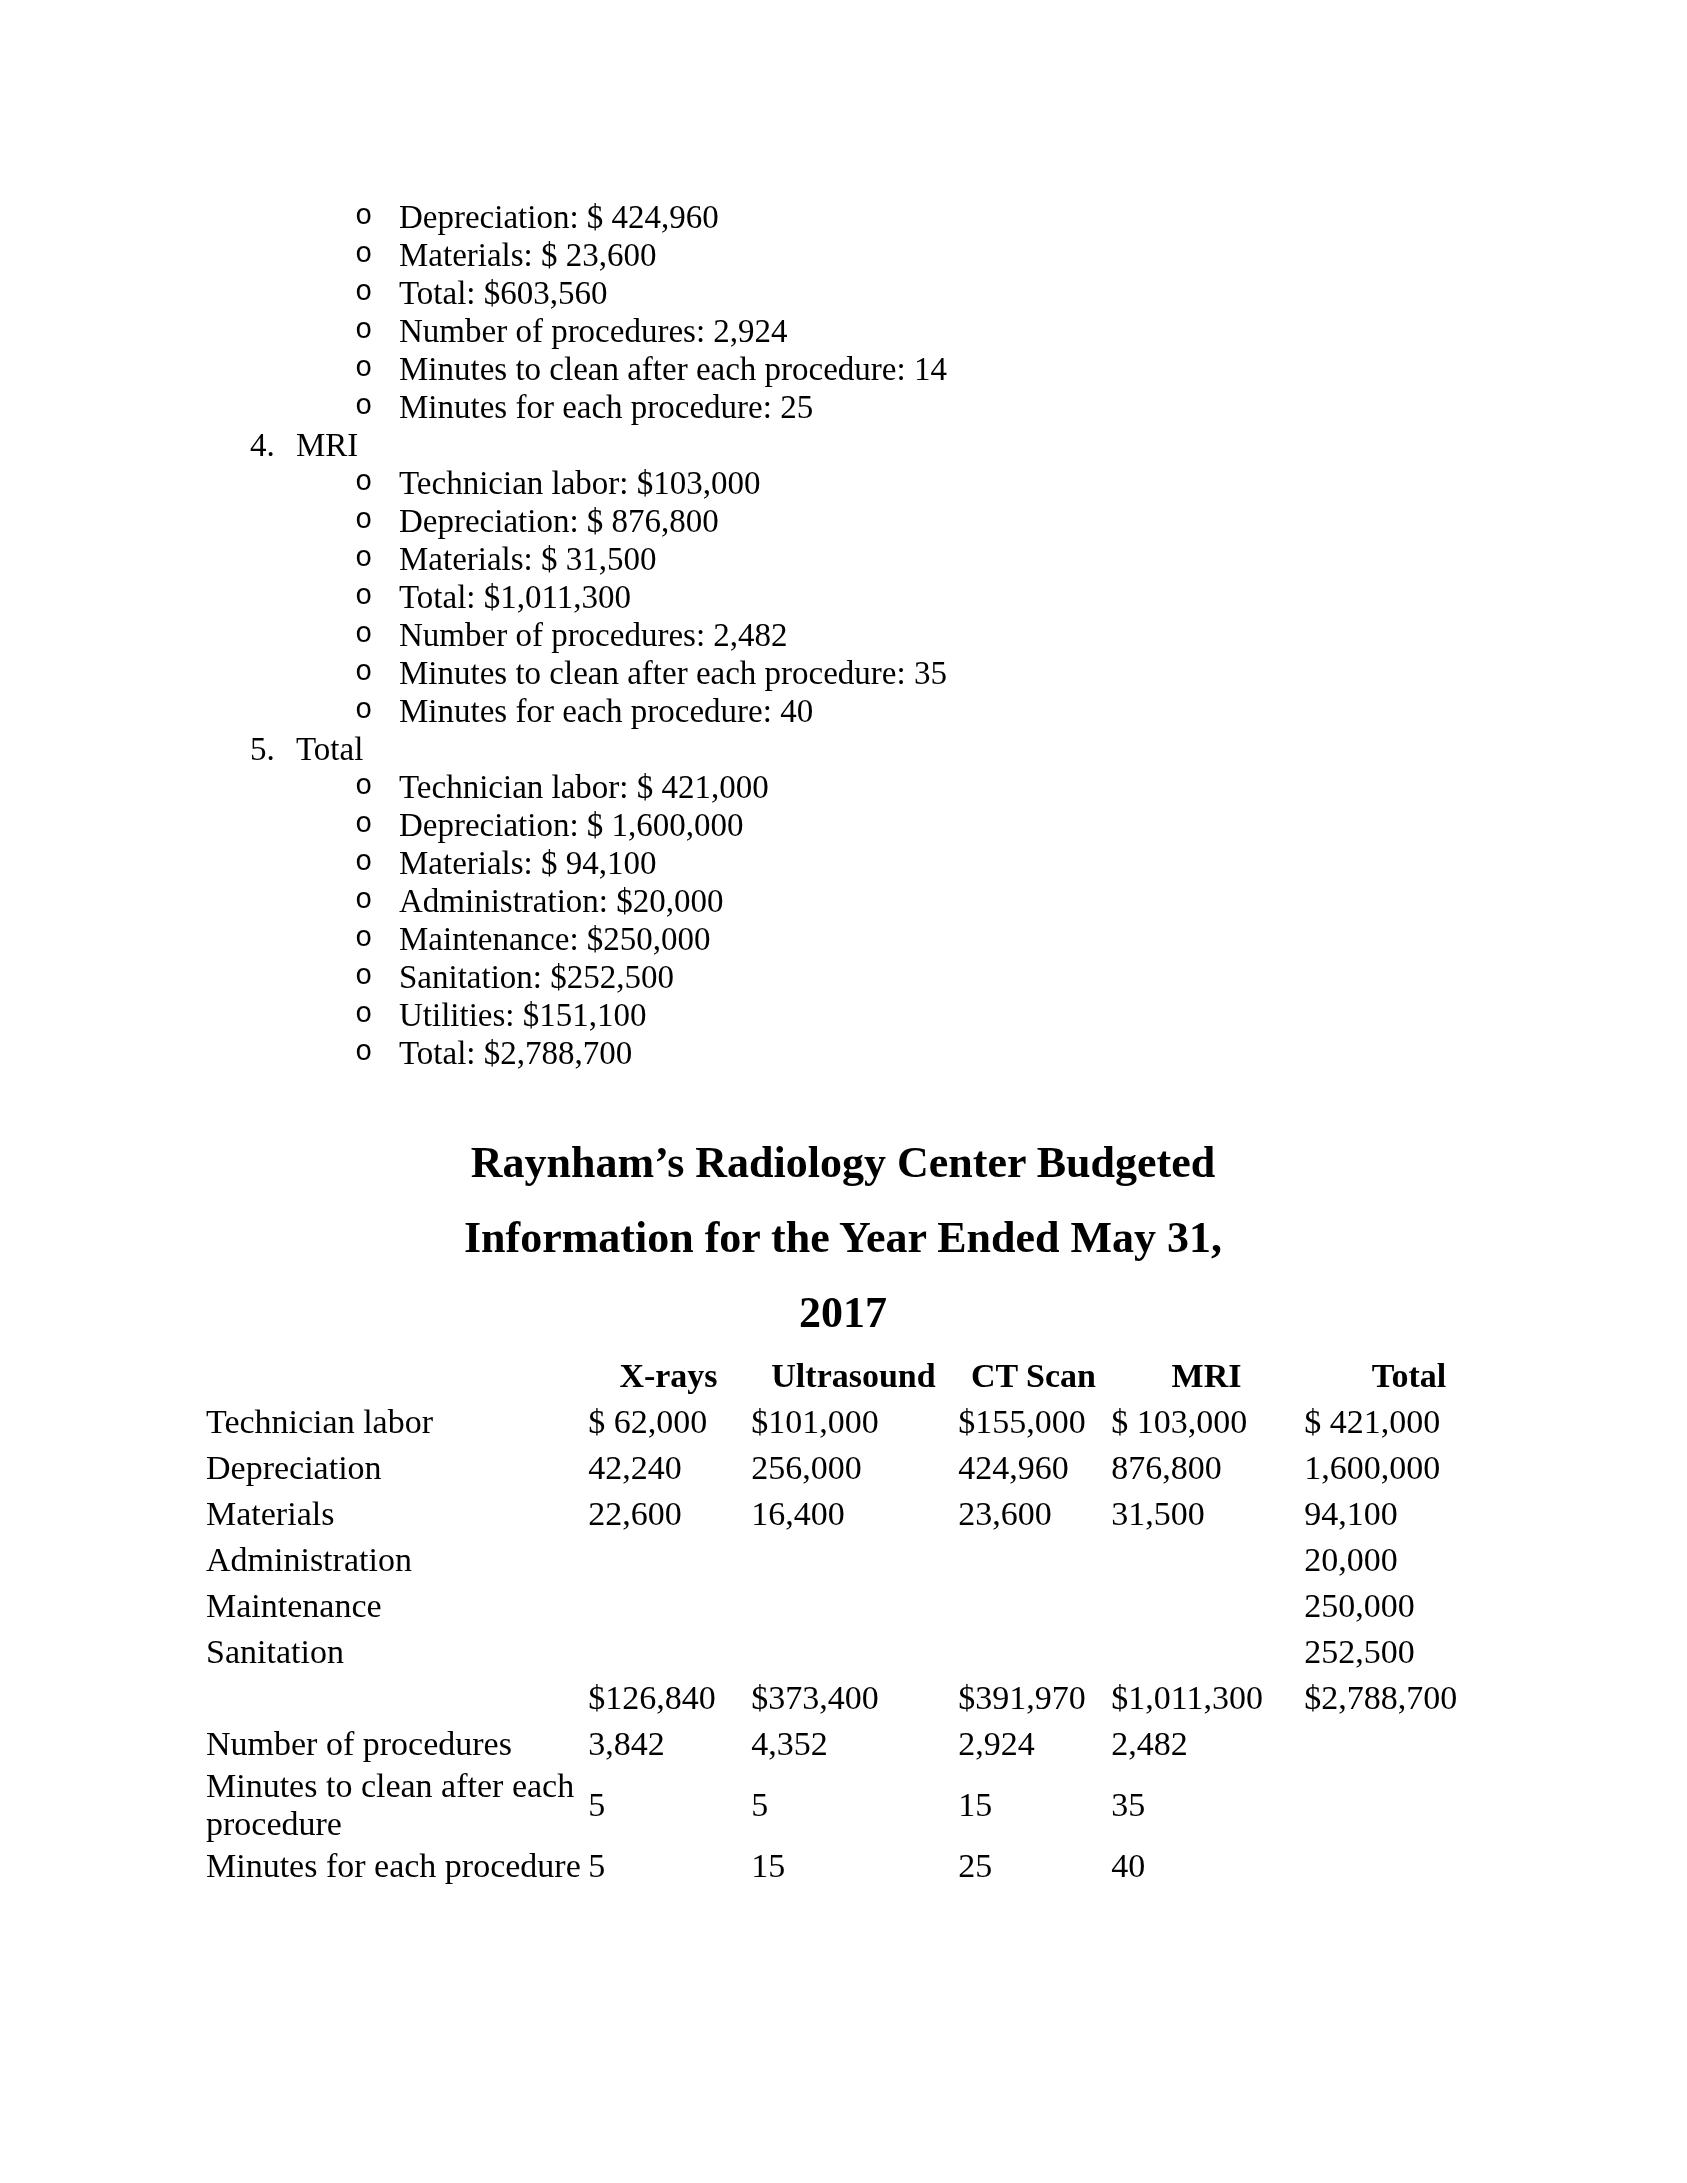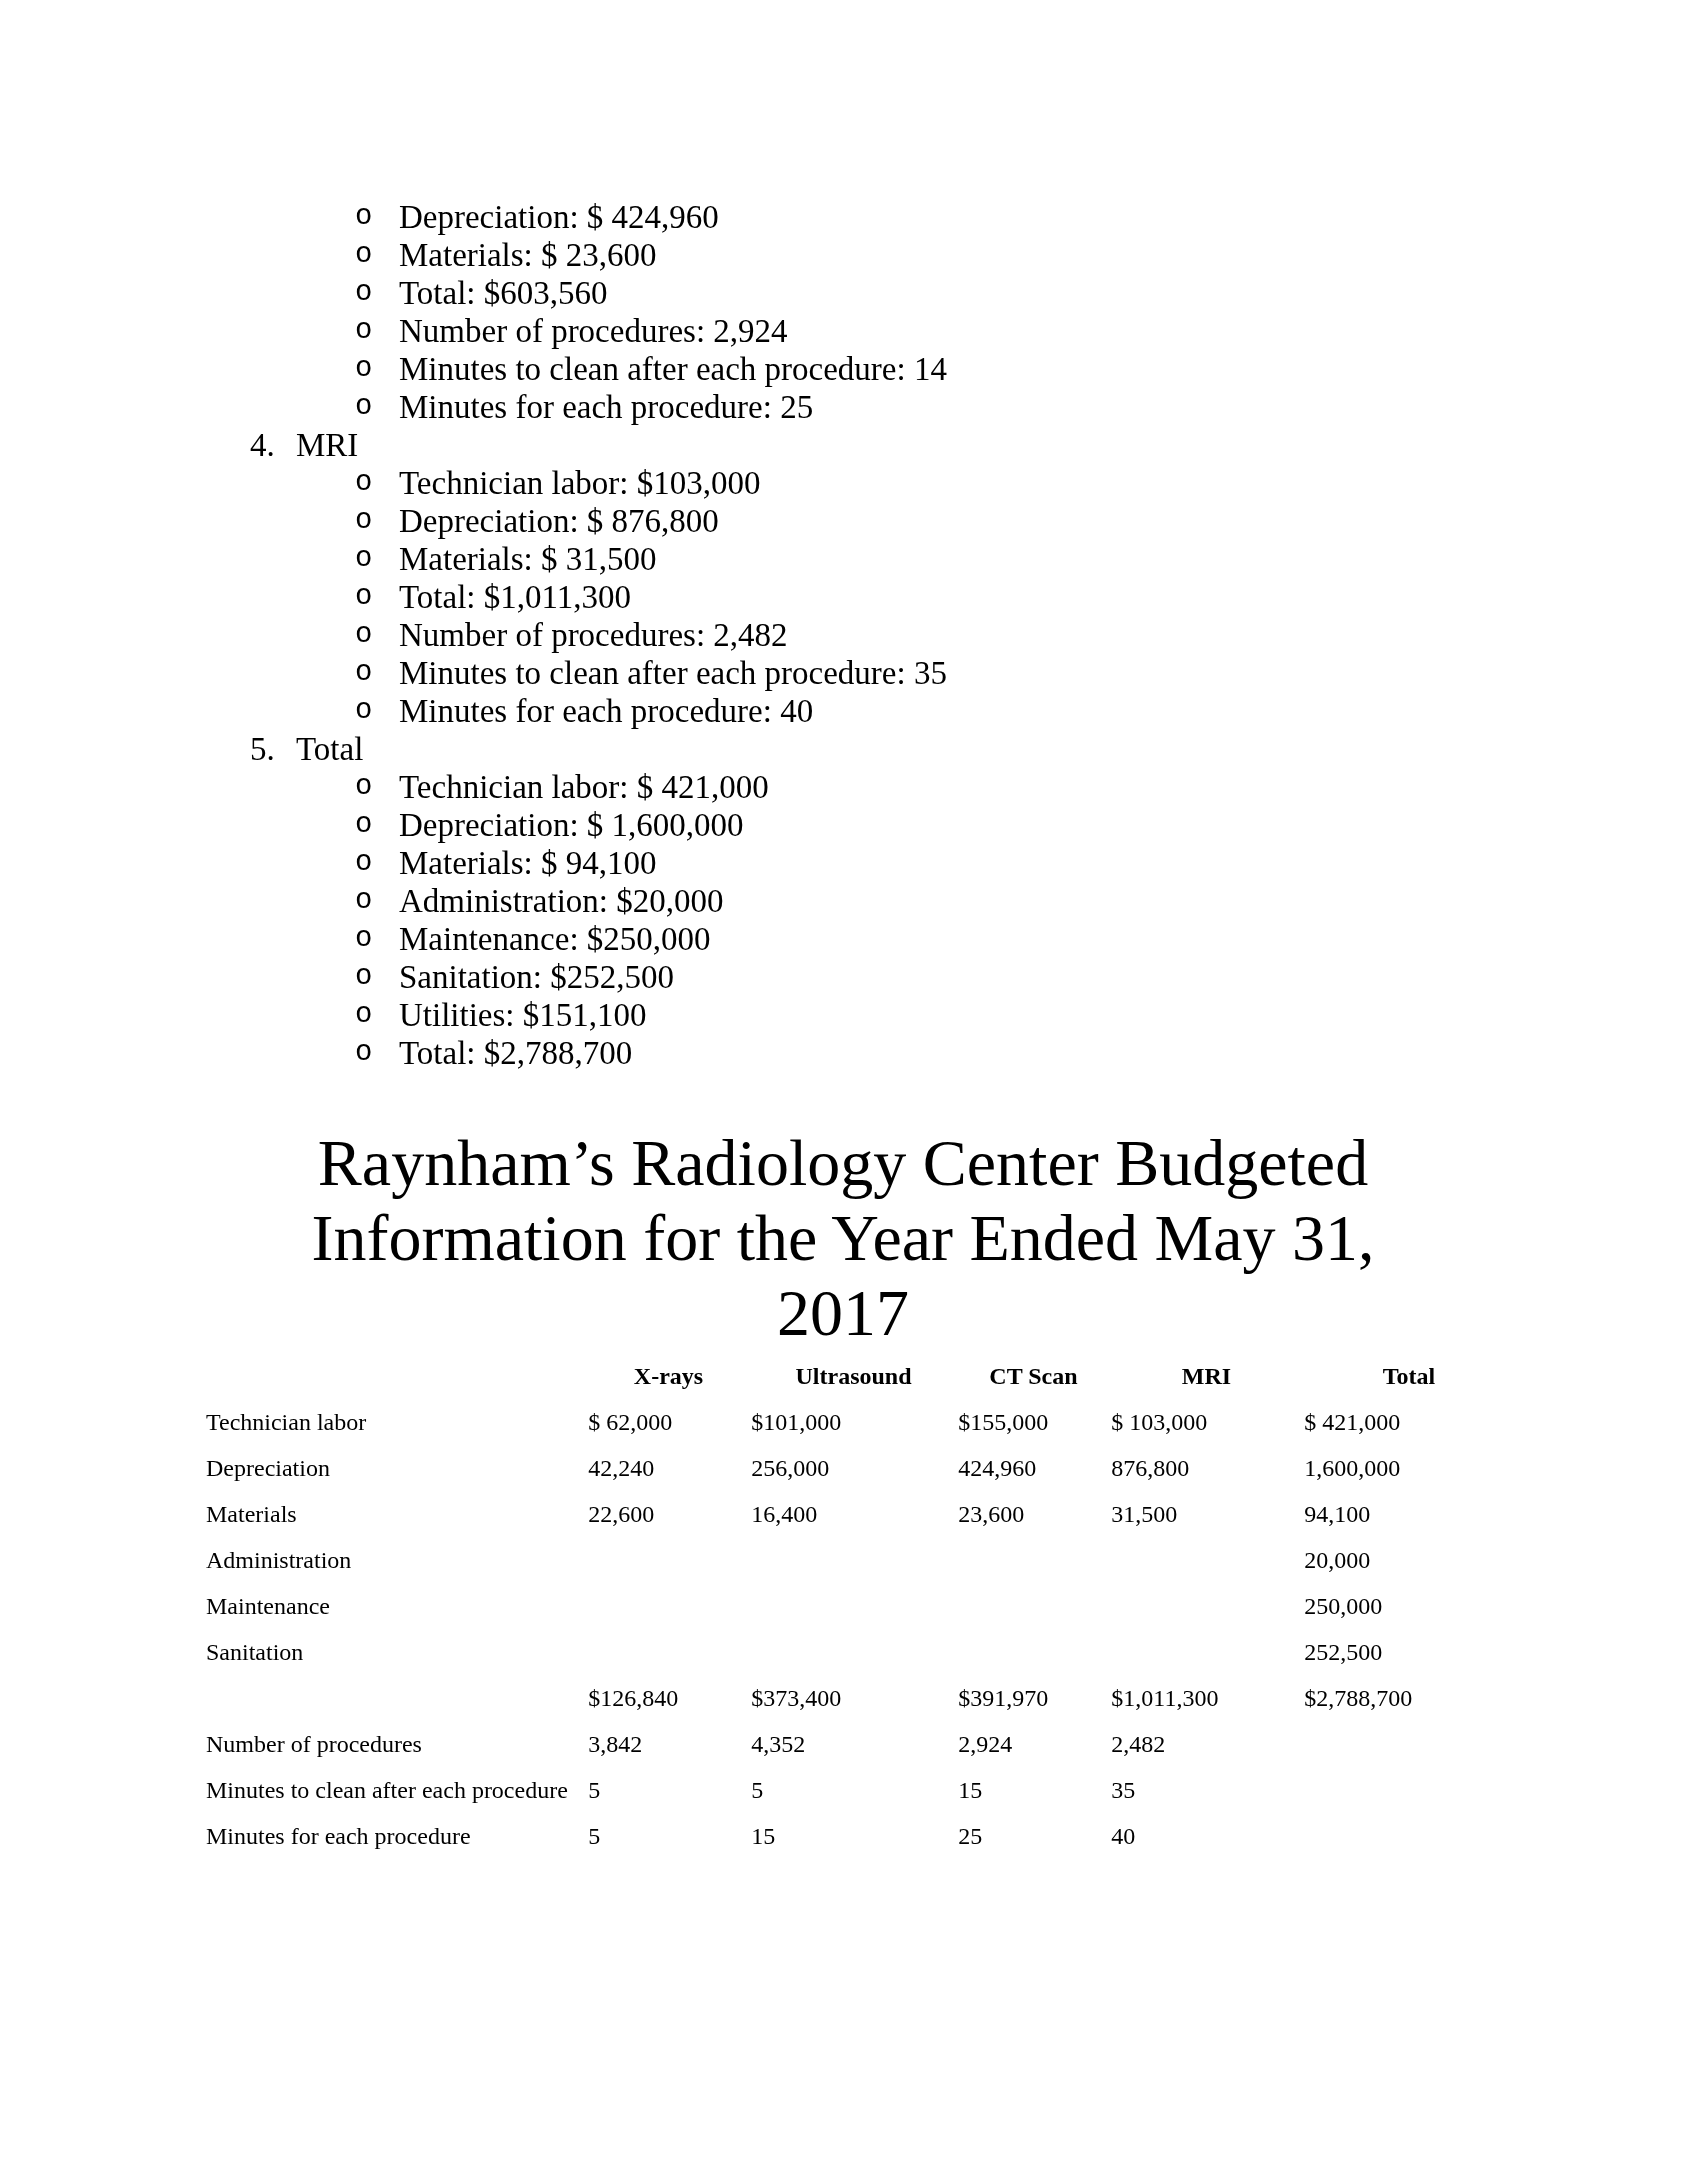"Raynham’s Radiology Center Budgeted" .heading { font-size: 66px -> 44px; font-weight: normal -> bold }
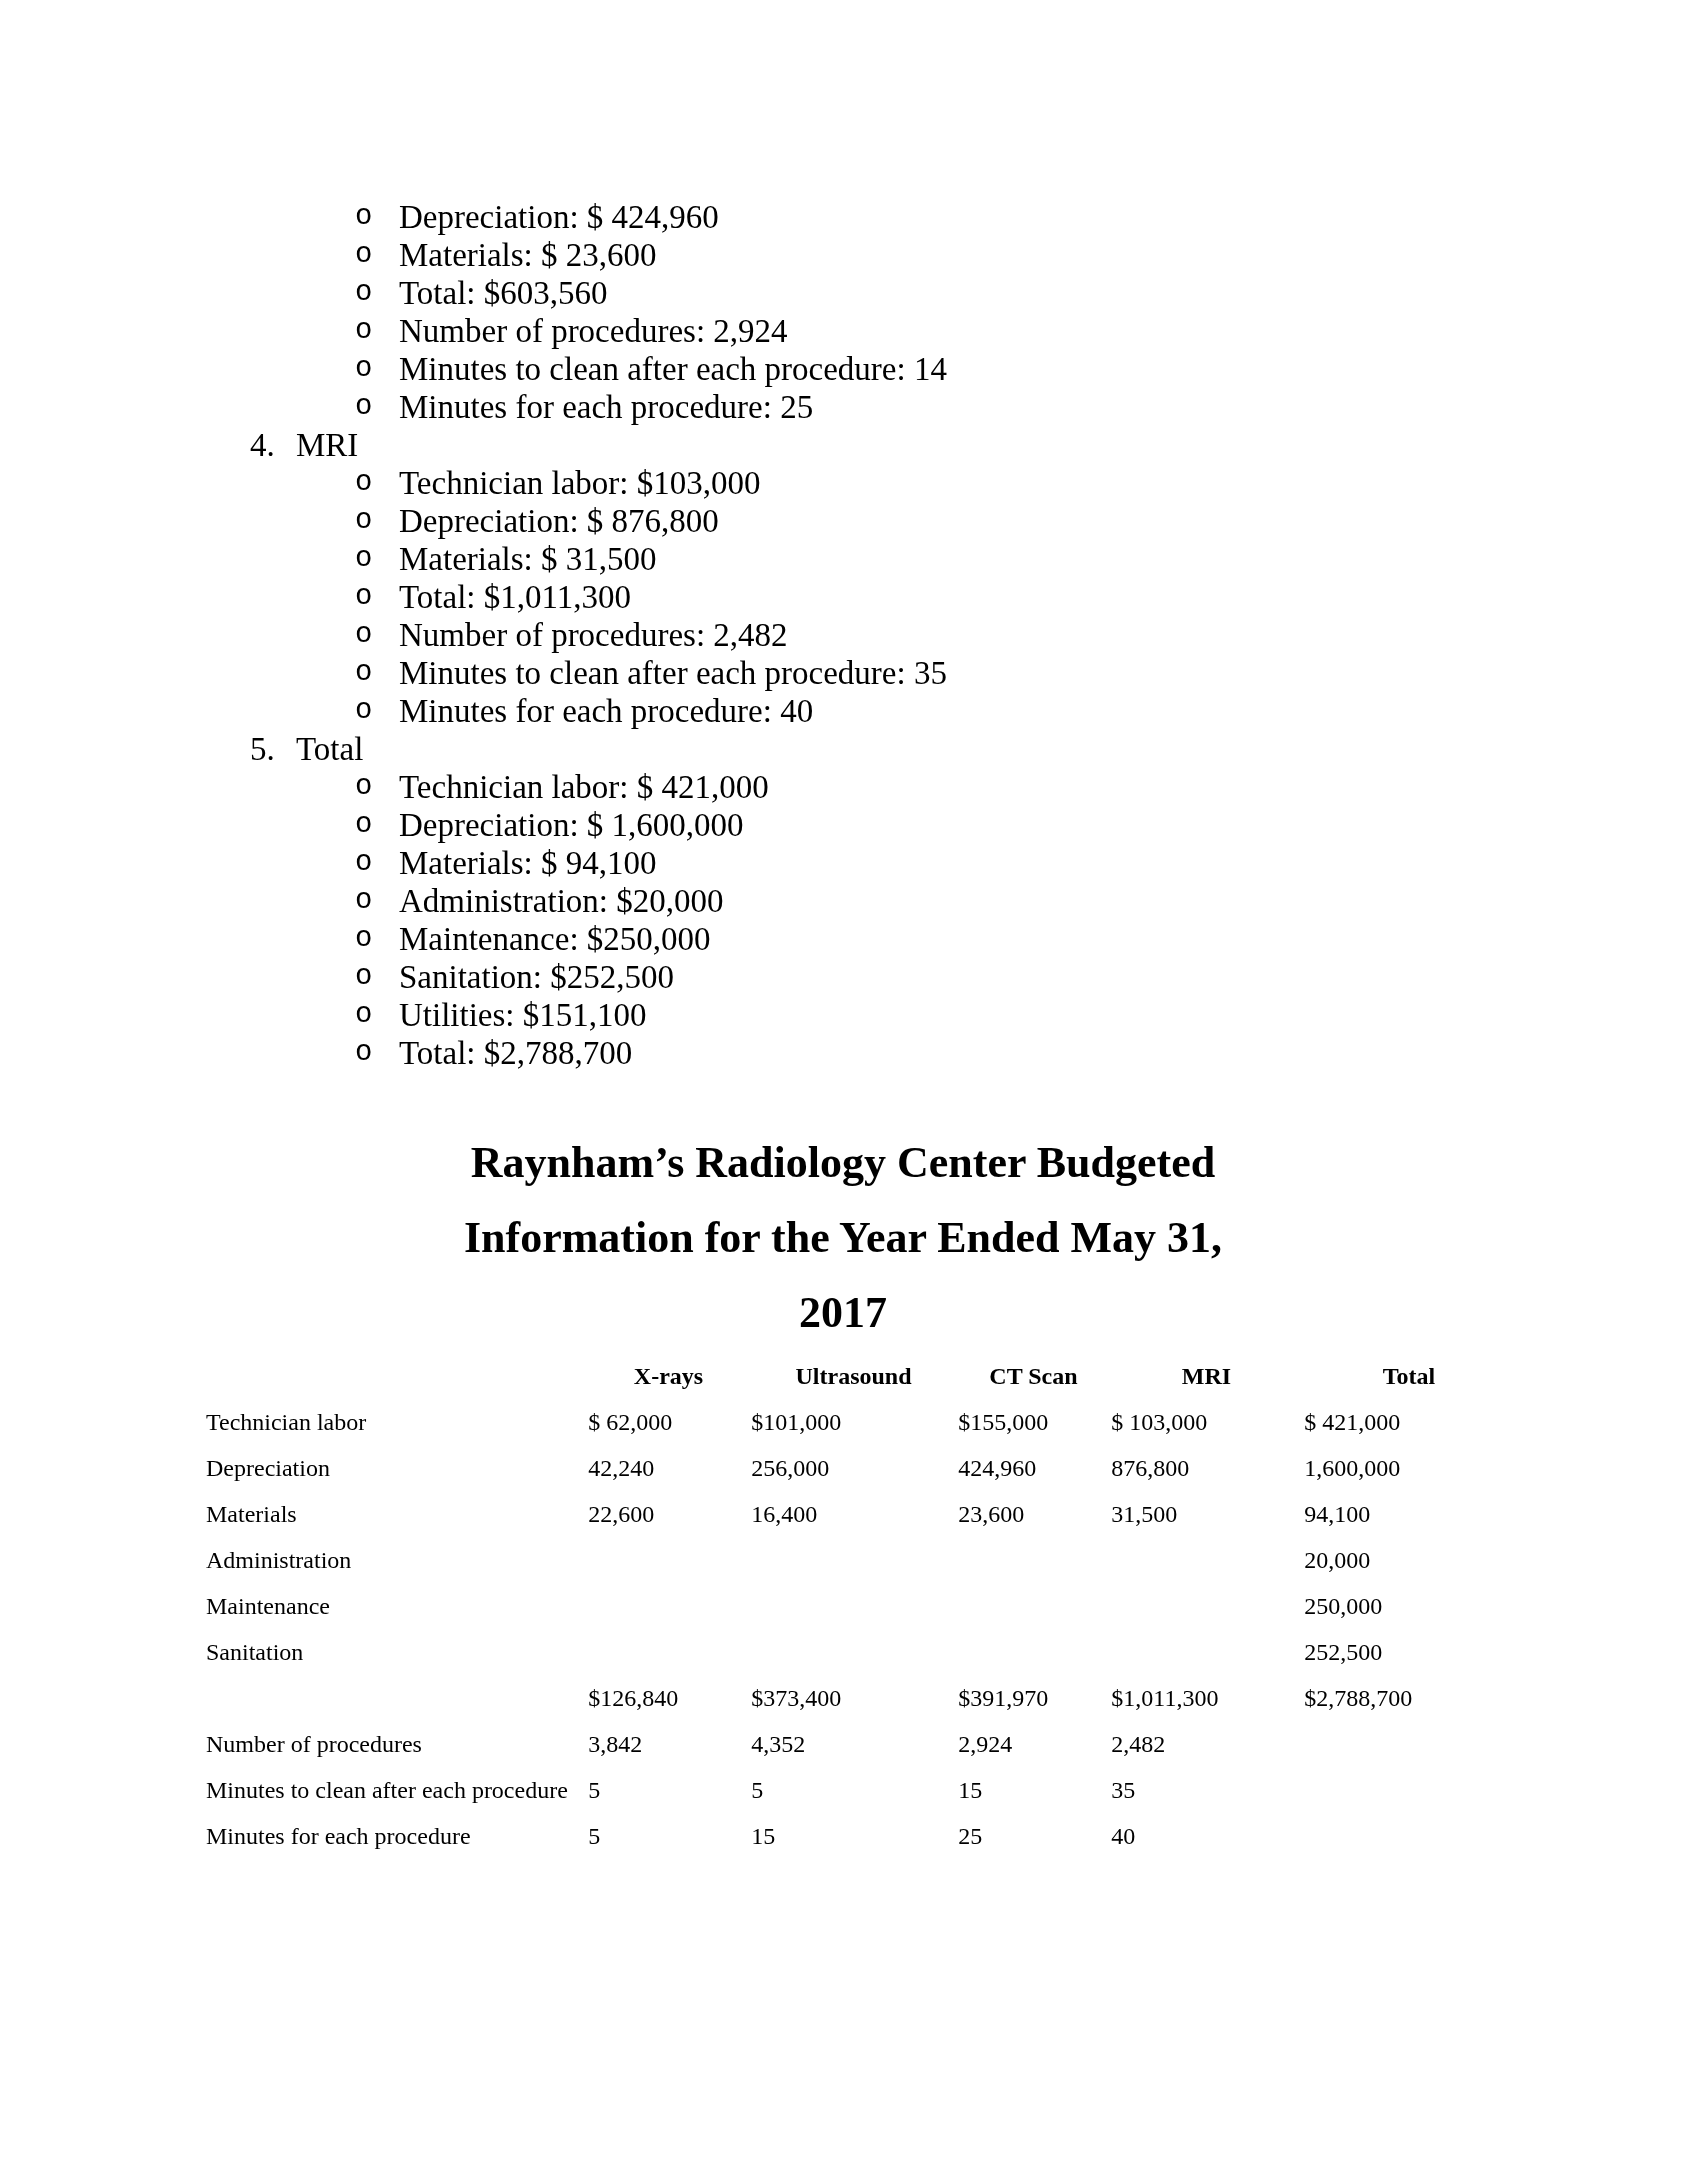"X-rays" table.budget { font-size: 24px -> 34px }
